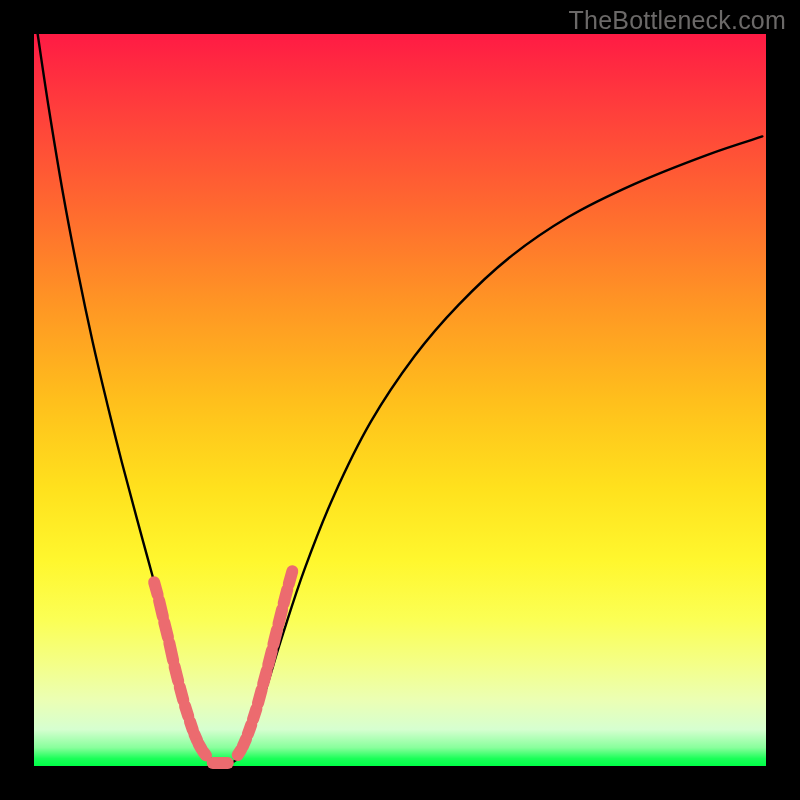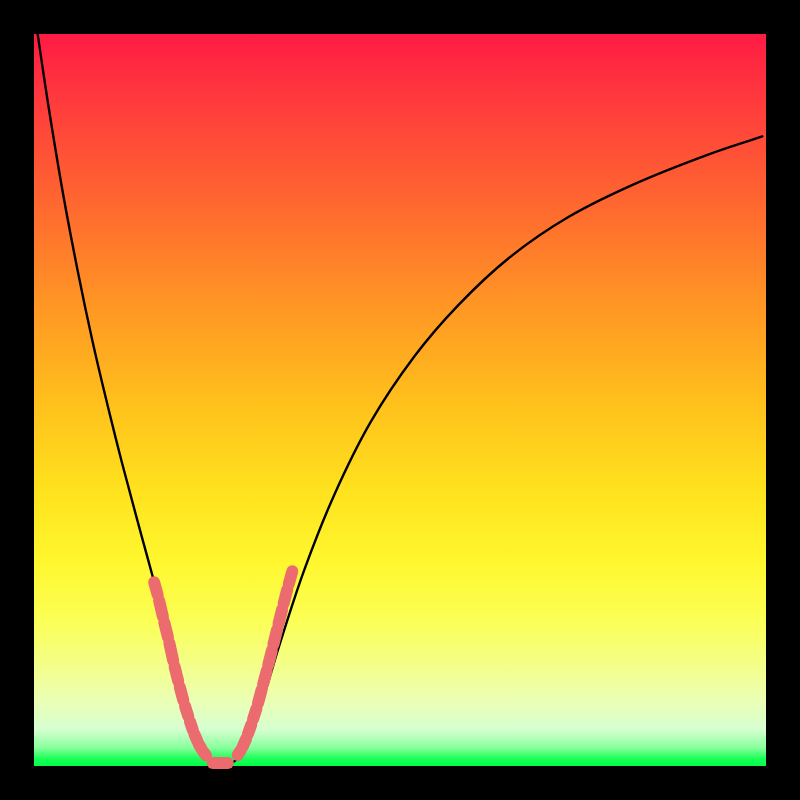"TheBottleneck.com" div.watermark { html: none -> <div>TheBottleneck.com</div> }
